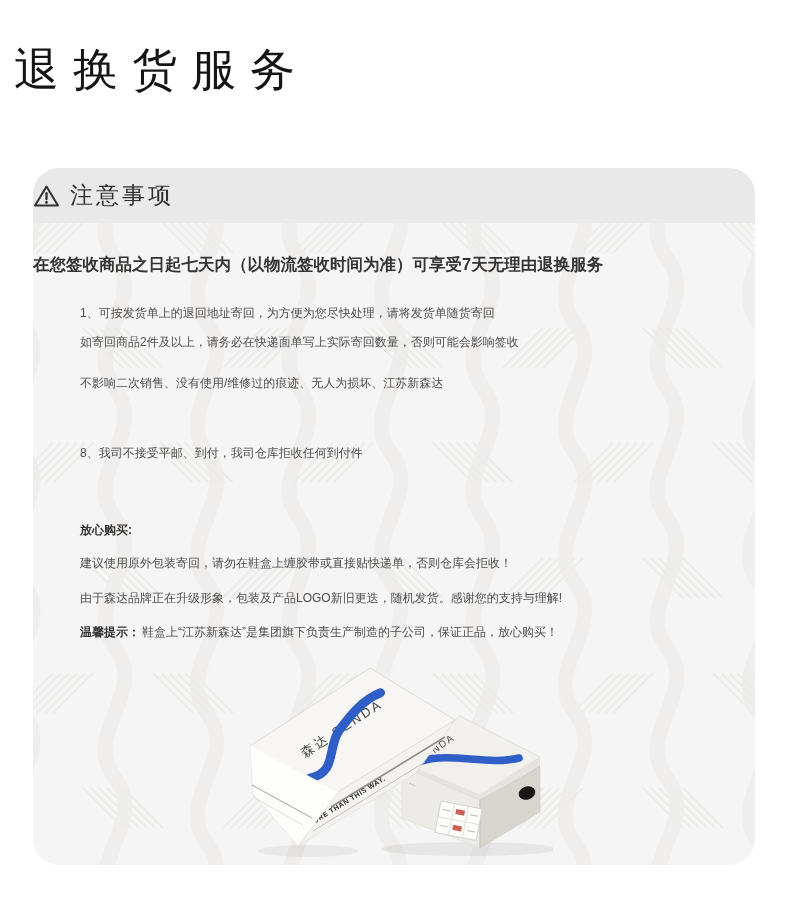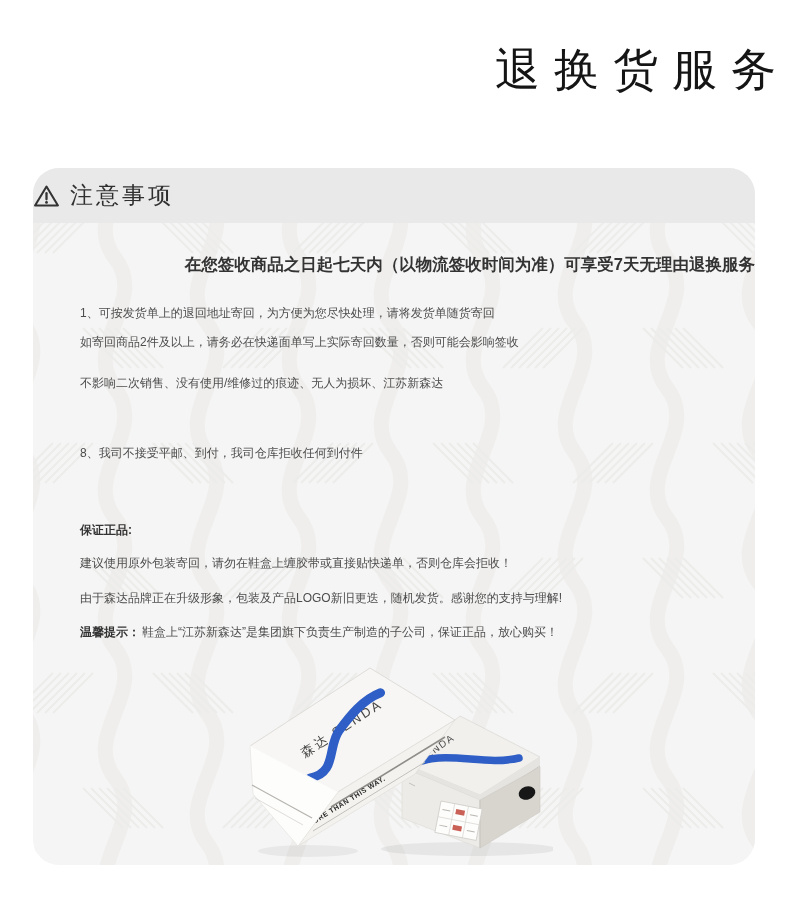"退换货服务" .title { text-align: right -> left }
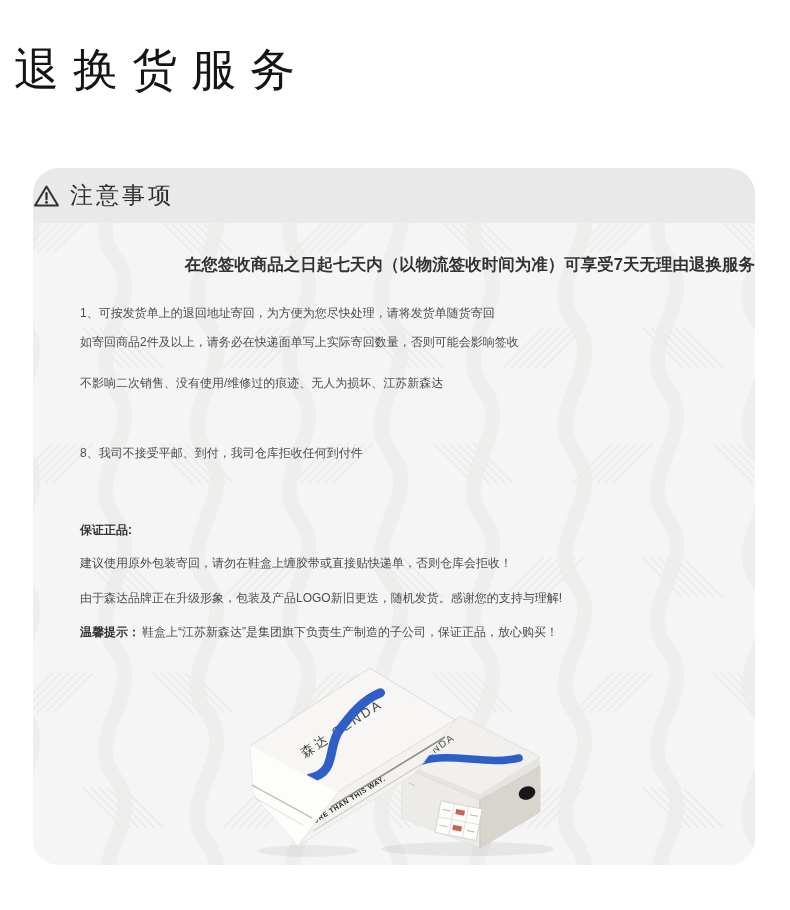"在您签收商品之日起七天内（以物流签收时间为准）可享受7天无理由退换服务" .highlight { text-align: right -> left }
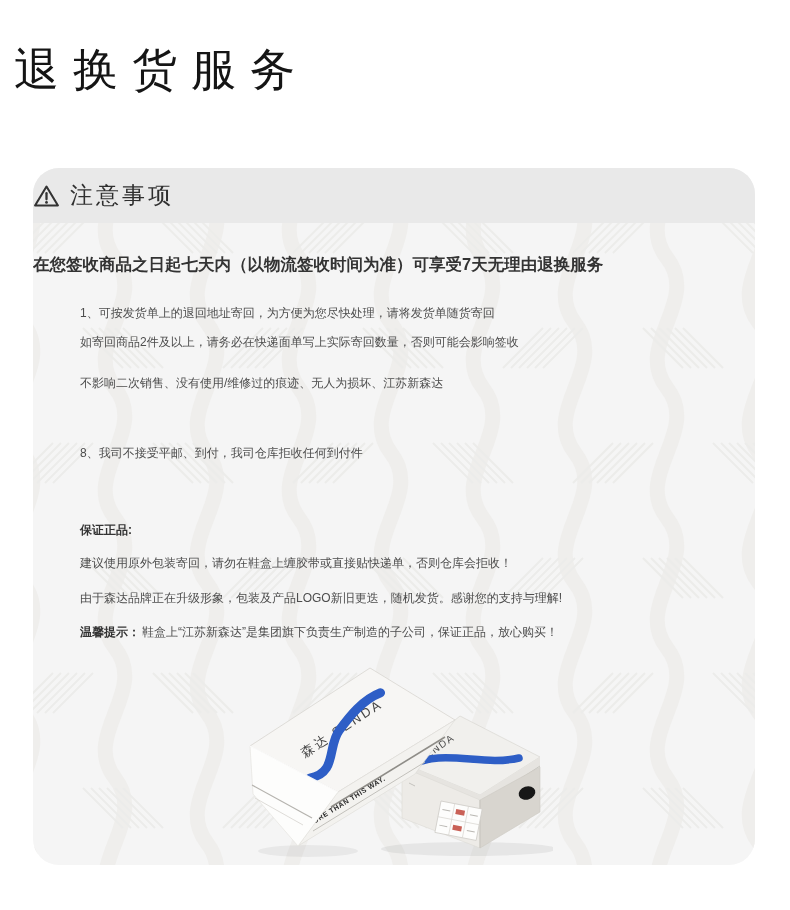"保证正品:" p.para { text: 保证正品 -> 放心购买 }
